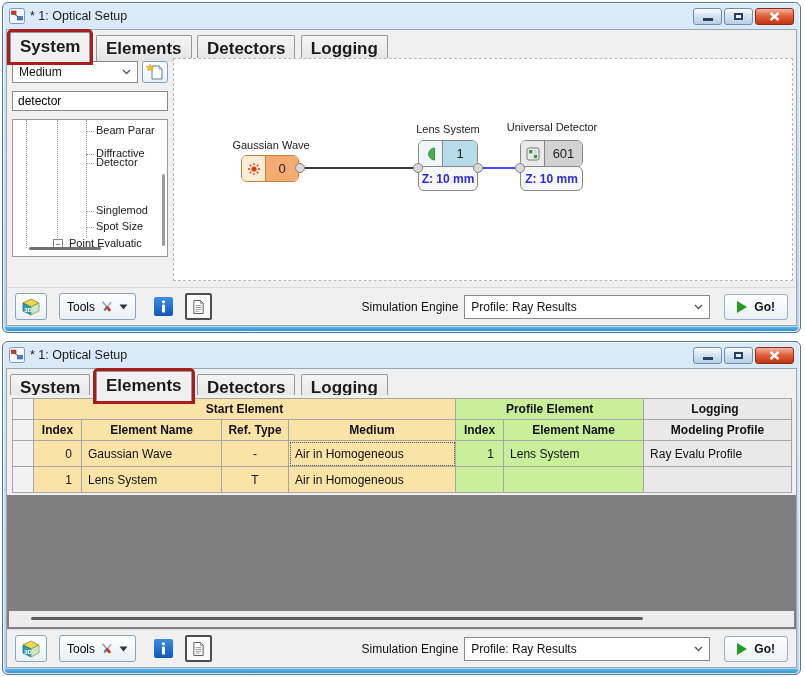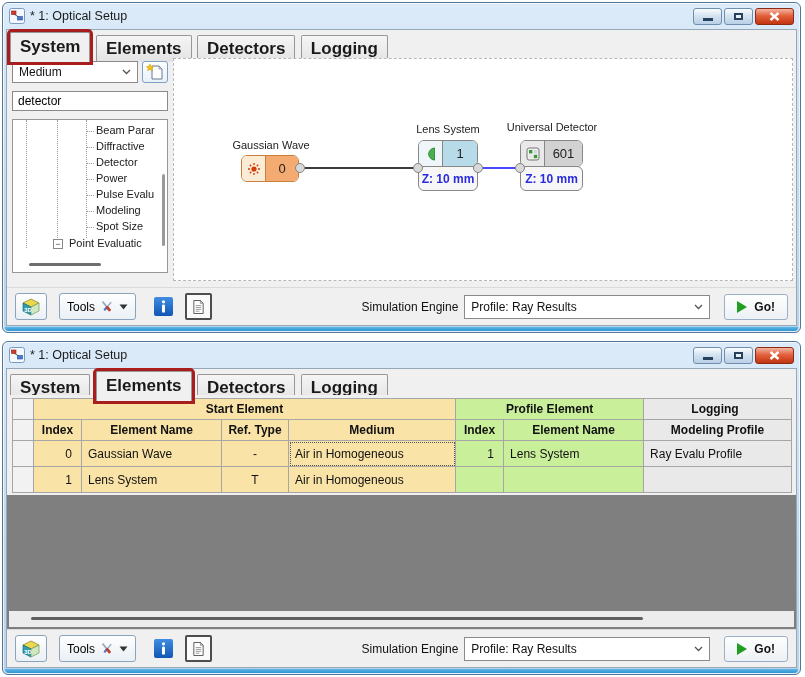"Beam Parar" .tree { height: 154px -> 138px }
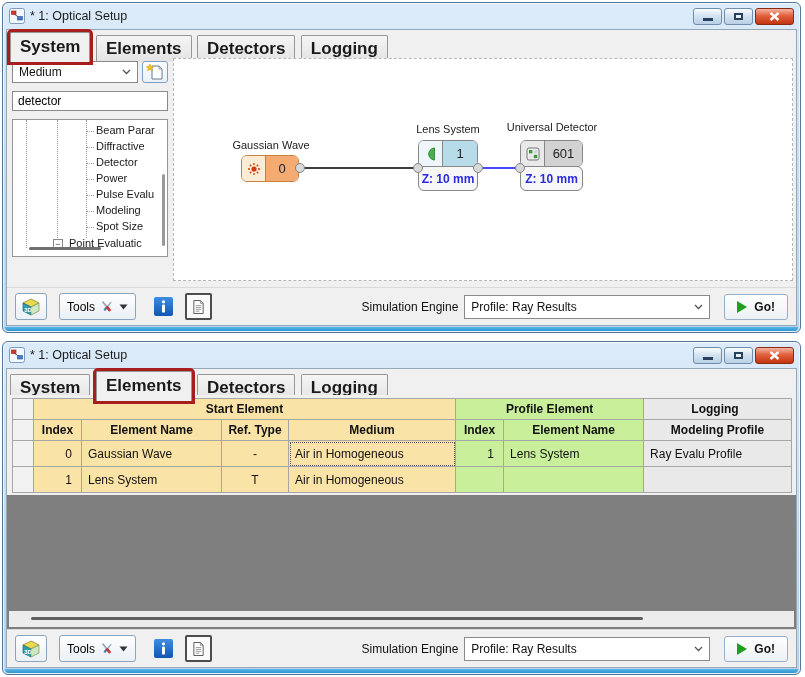"Diffractive" div.tree-item { top: 19px -> 26px }
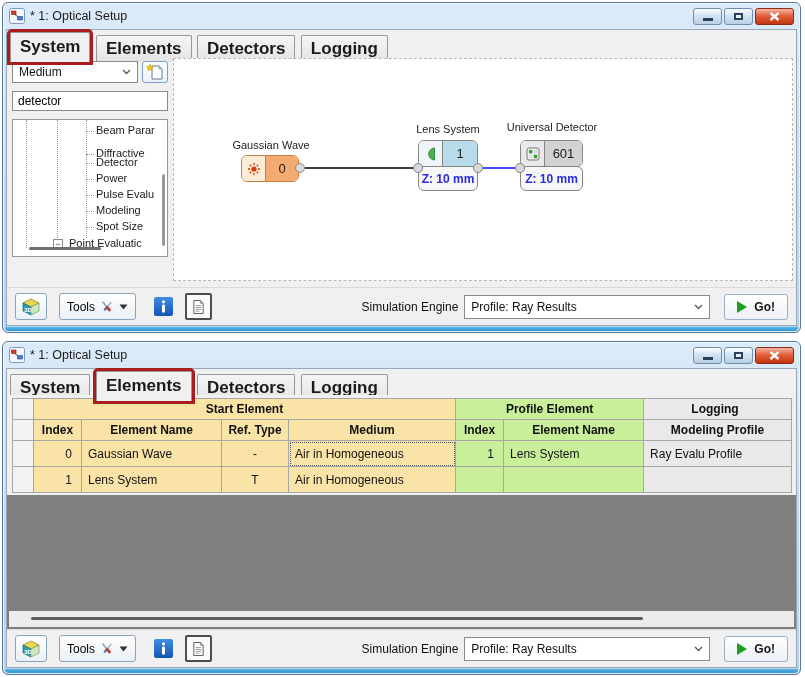"Power" div.tree-item { html: <div> <span></span> <span>Power</span> </div> -> none }
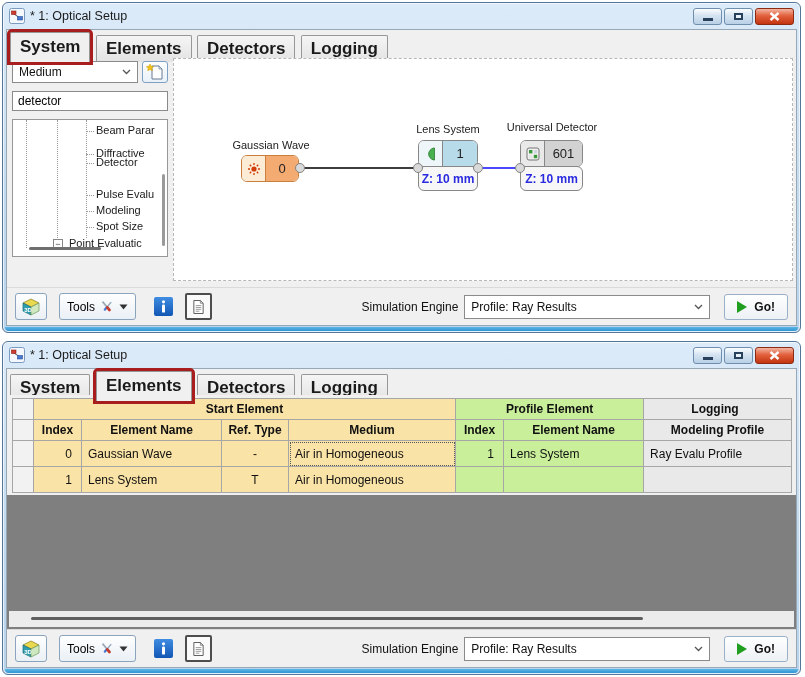"Pulse Evalu" div.tree-item { html: <div> <span></span> <span>Pulse Evalu</span> </div> -> none }
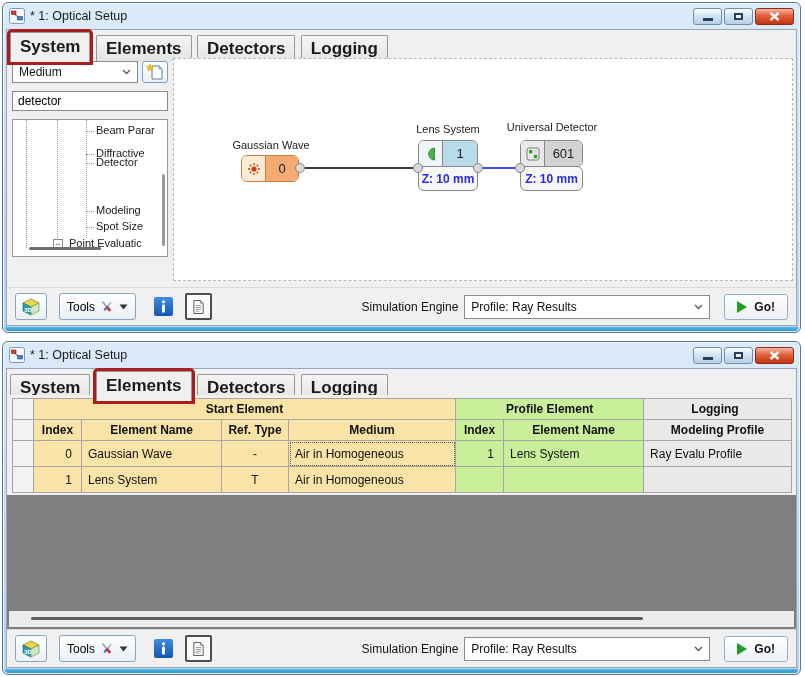"Modeling" span.lbl { text: Modeling -> Singlemod }
